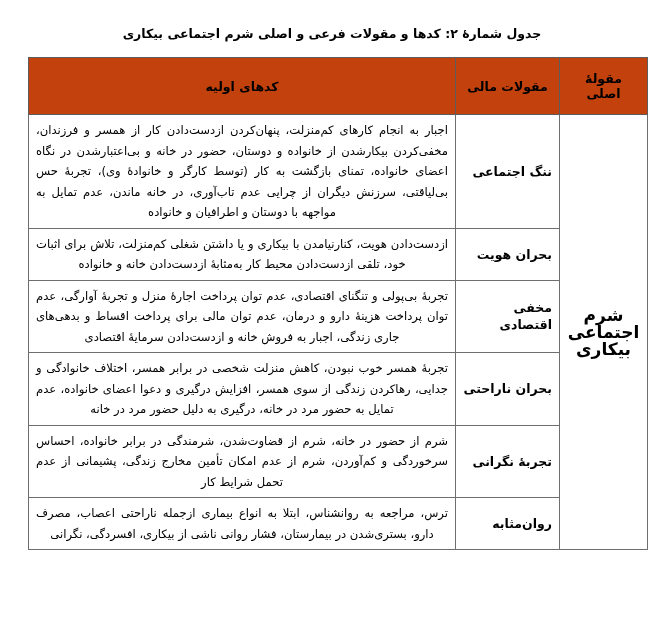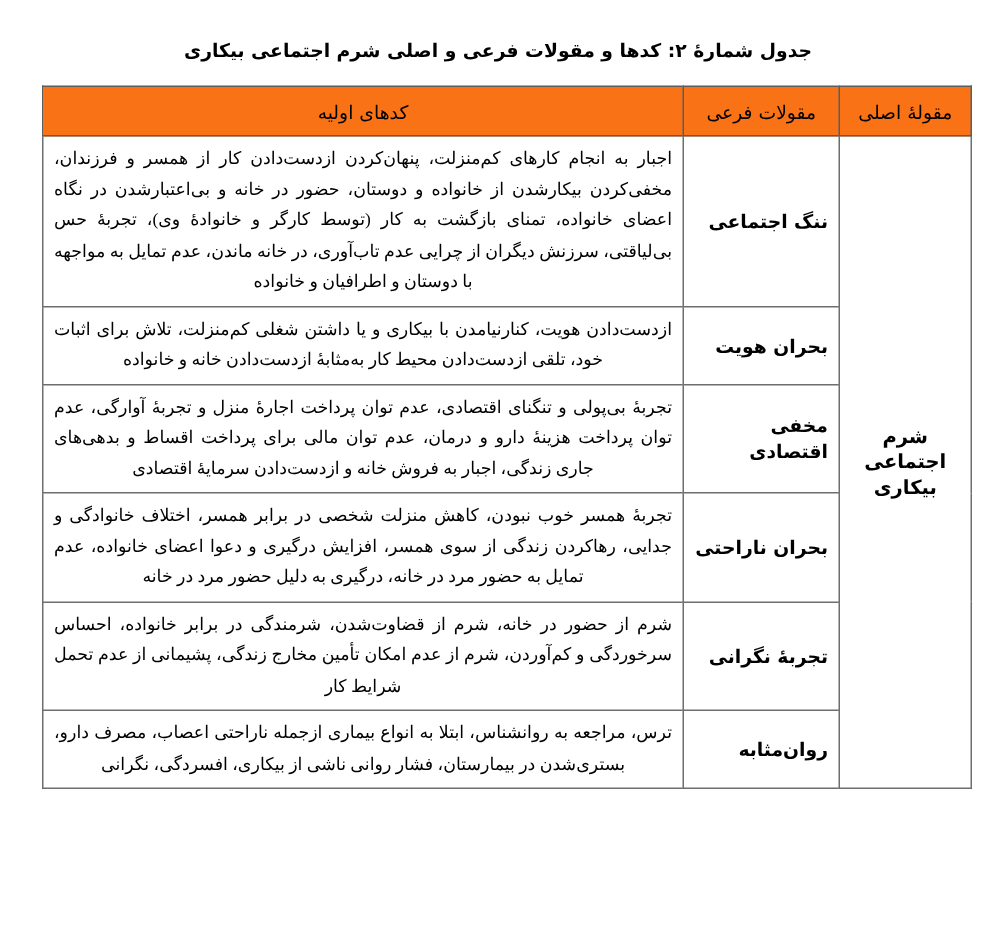"کدهای اولیه" table.codes thead th { background: #f97316 -> #c2410c; font-weight: normal -> bold; padding: 0 6px -> 12px 6px }
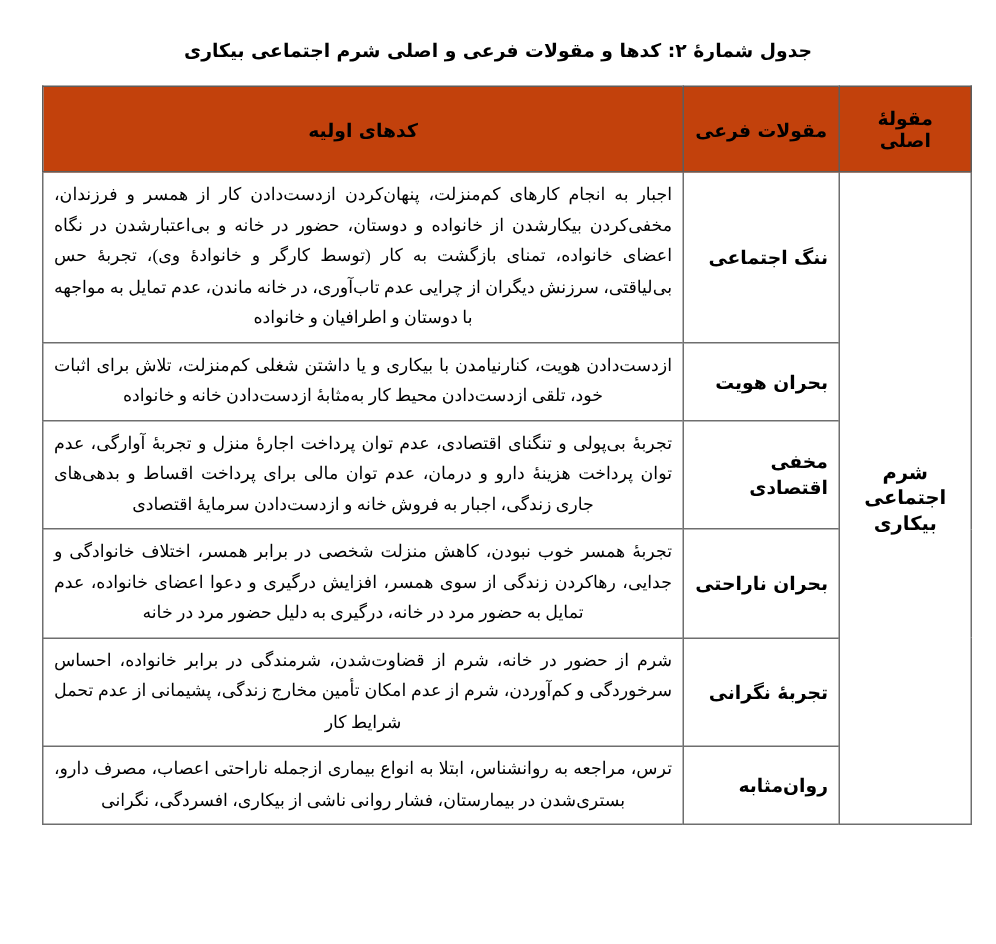"مقولات فرعی" th { text: فرعی -> مالی }
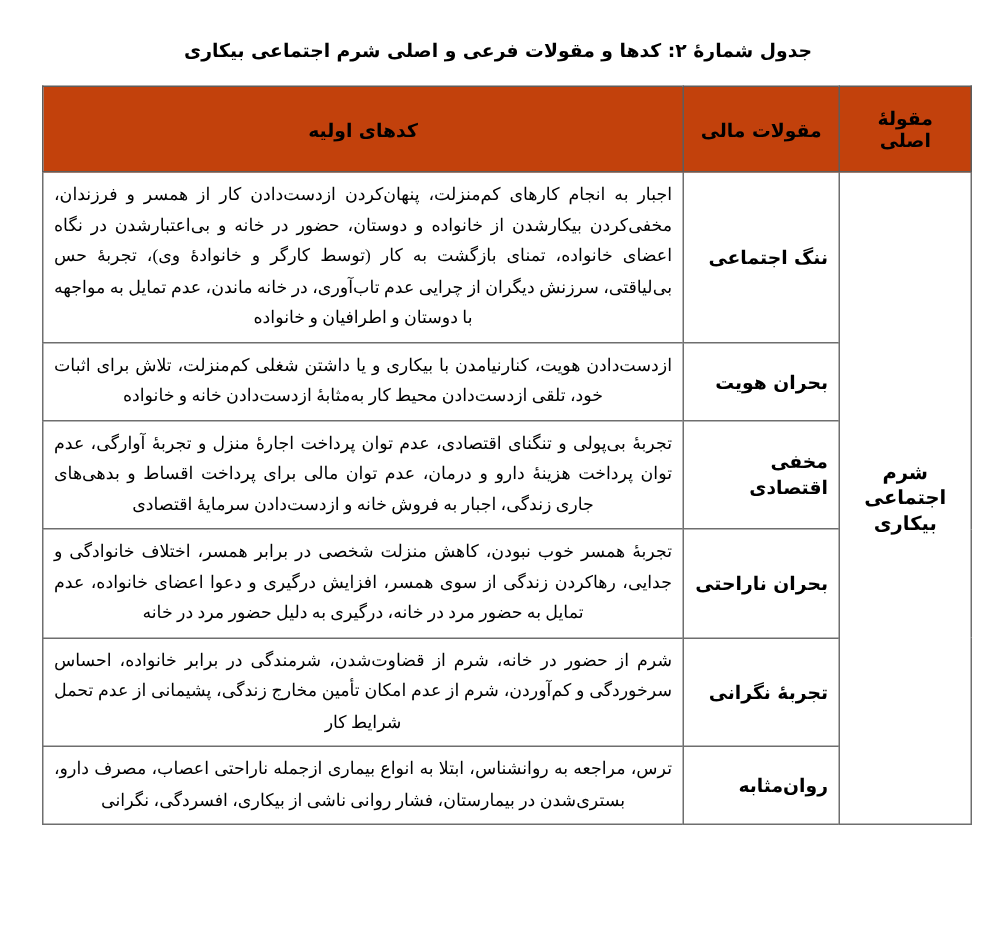"اجبار به انجام کارهای کم‌منزلت،" td.codes { font-family: Liberation Serif, serif -> none }
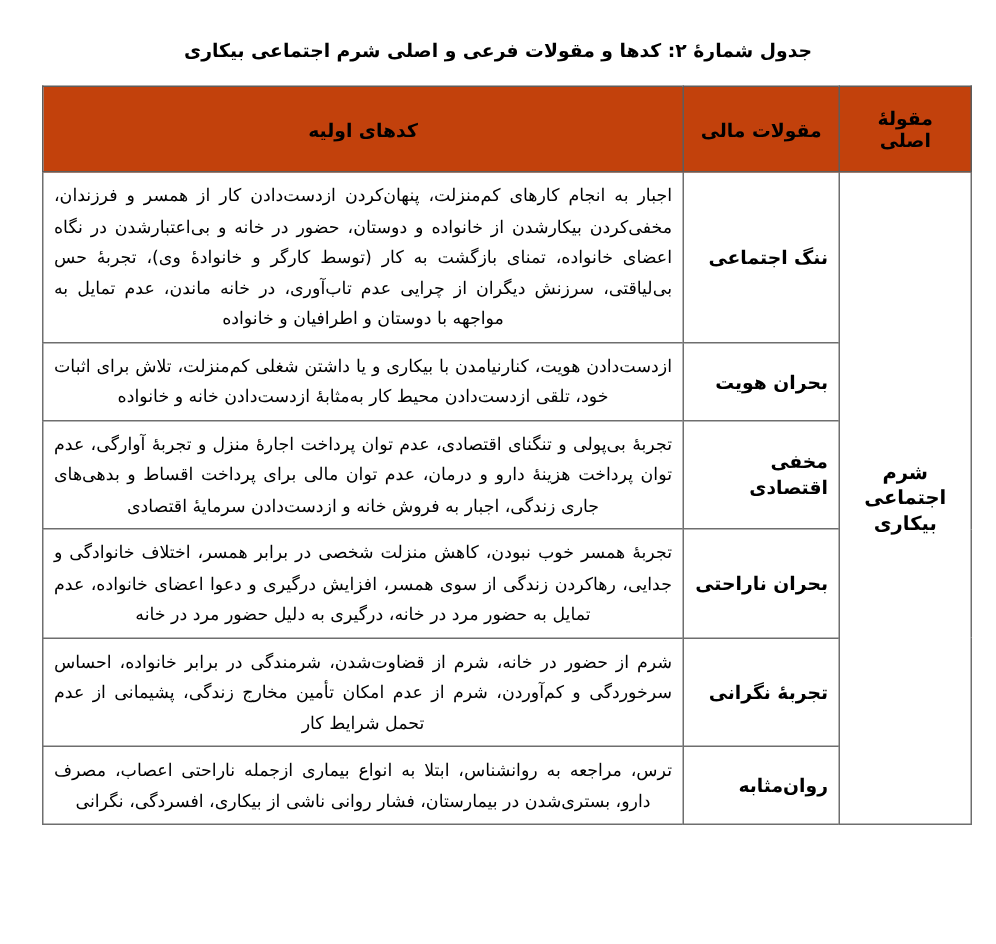"شرم اجتماعی بیکاری" td.main-cat { font-size: 13px -> 17px }
